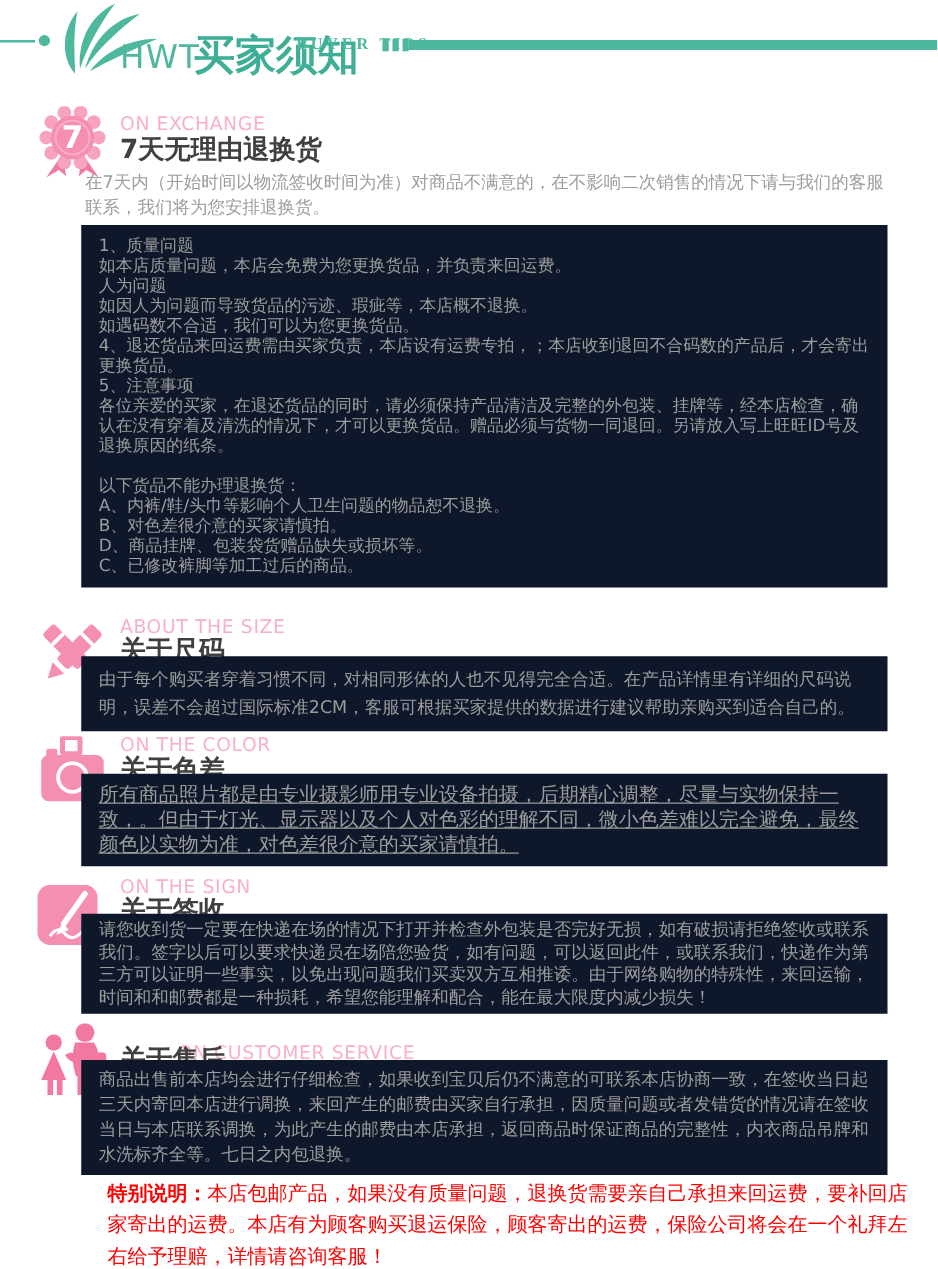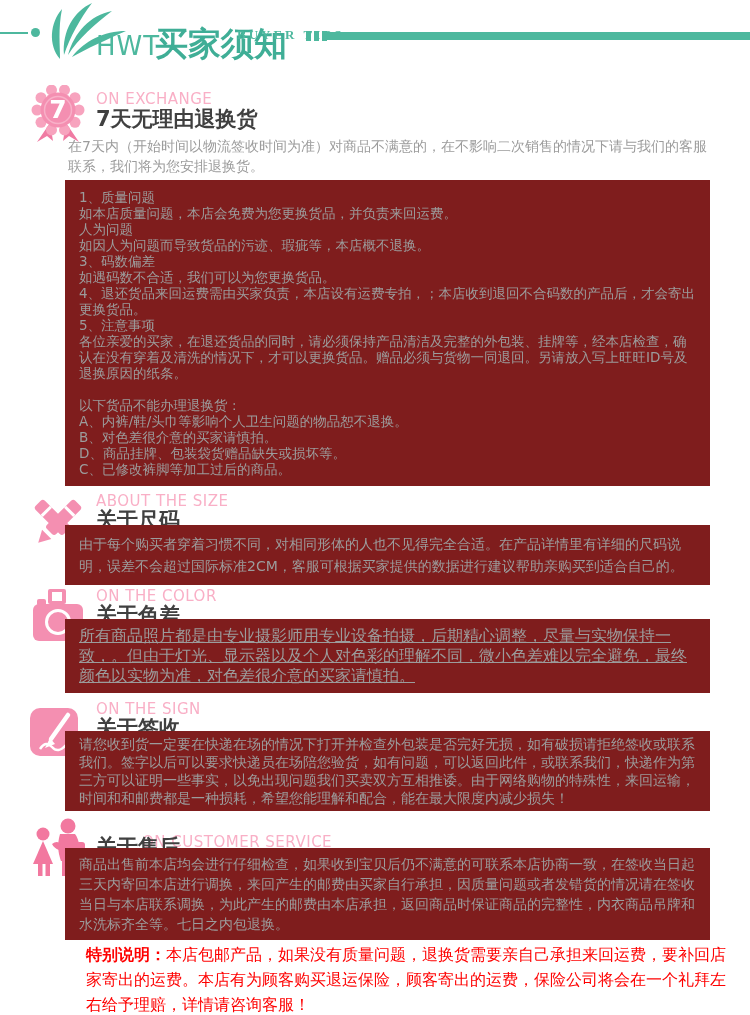"1、质量问题" .sec-box { background: #7f1d1d -> #0f172a }
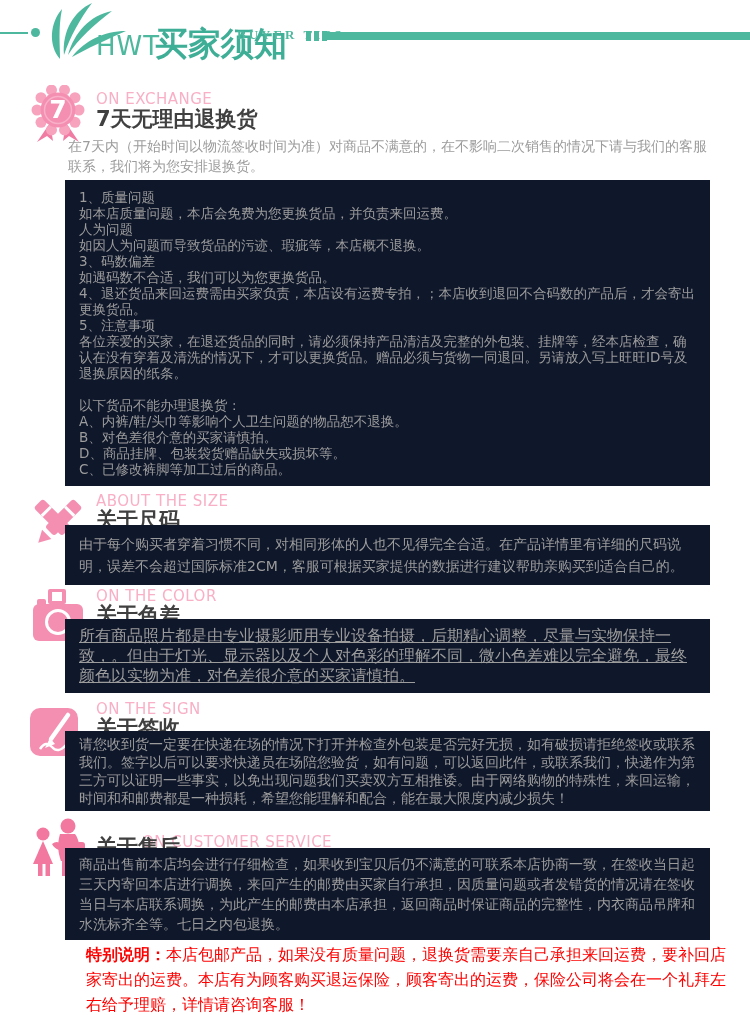"3、码数偏差" div.box-line { html: <div>3、码数偏差</div> -> none }
